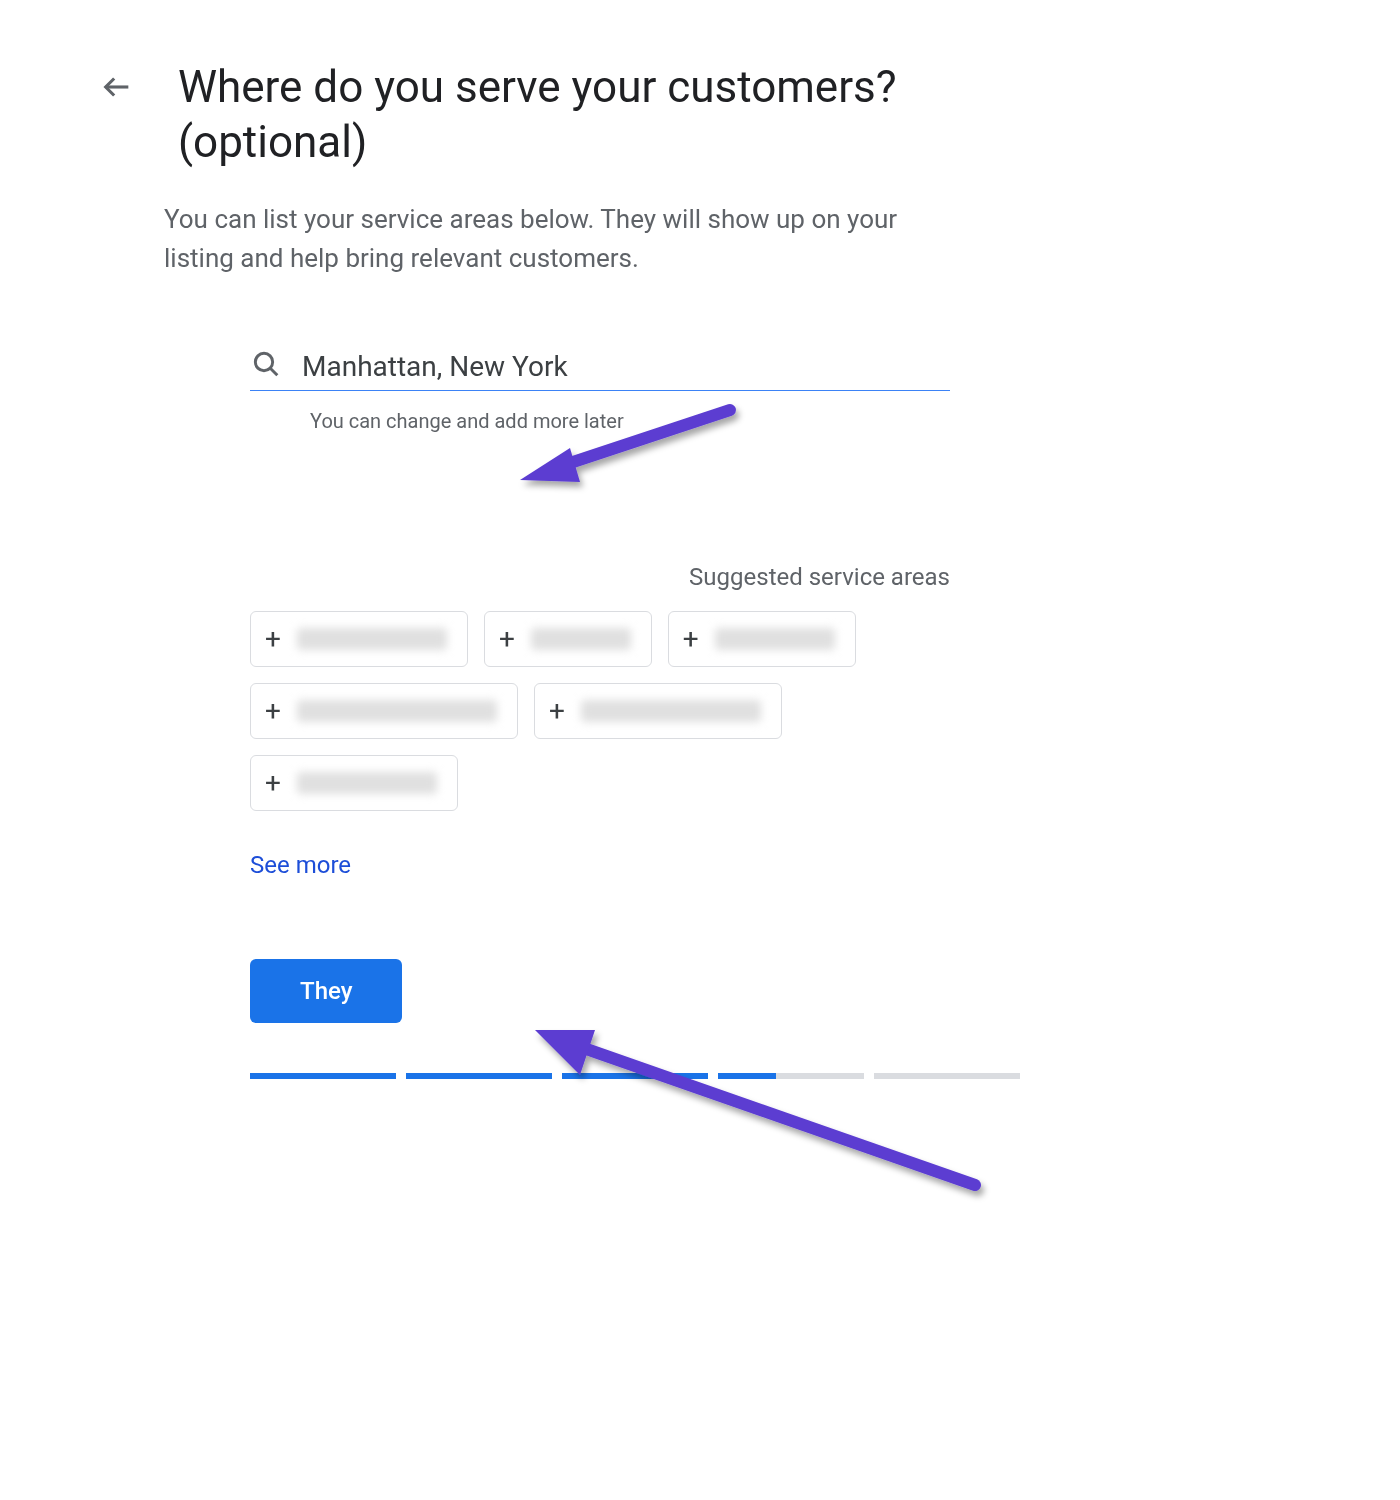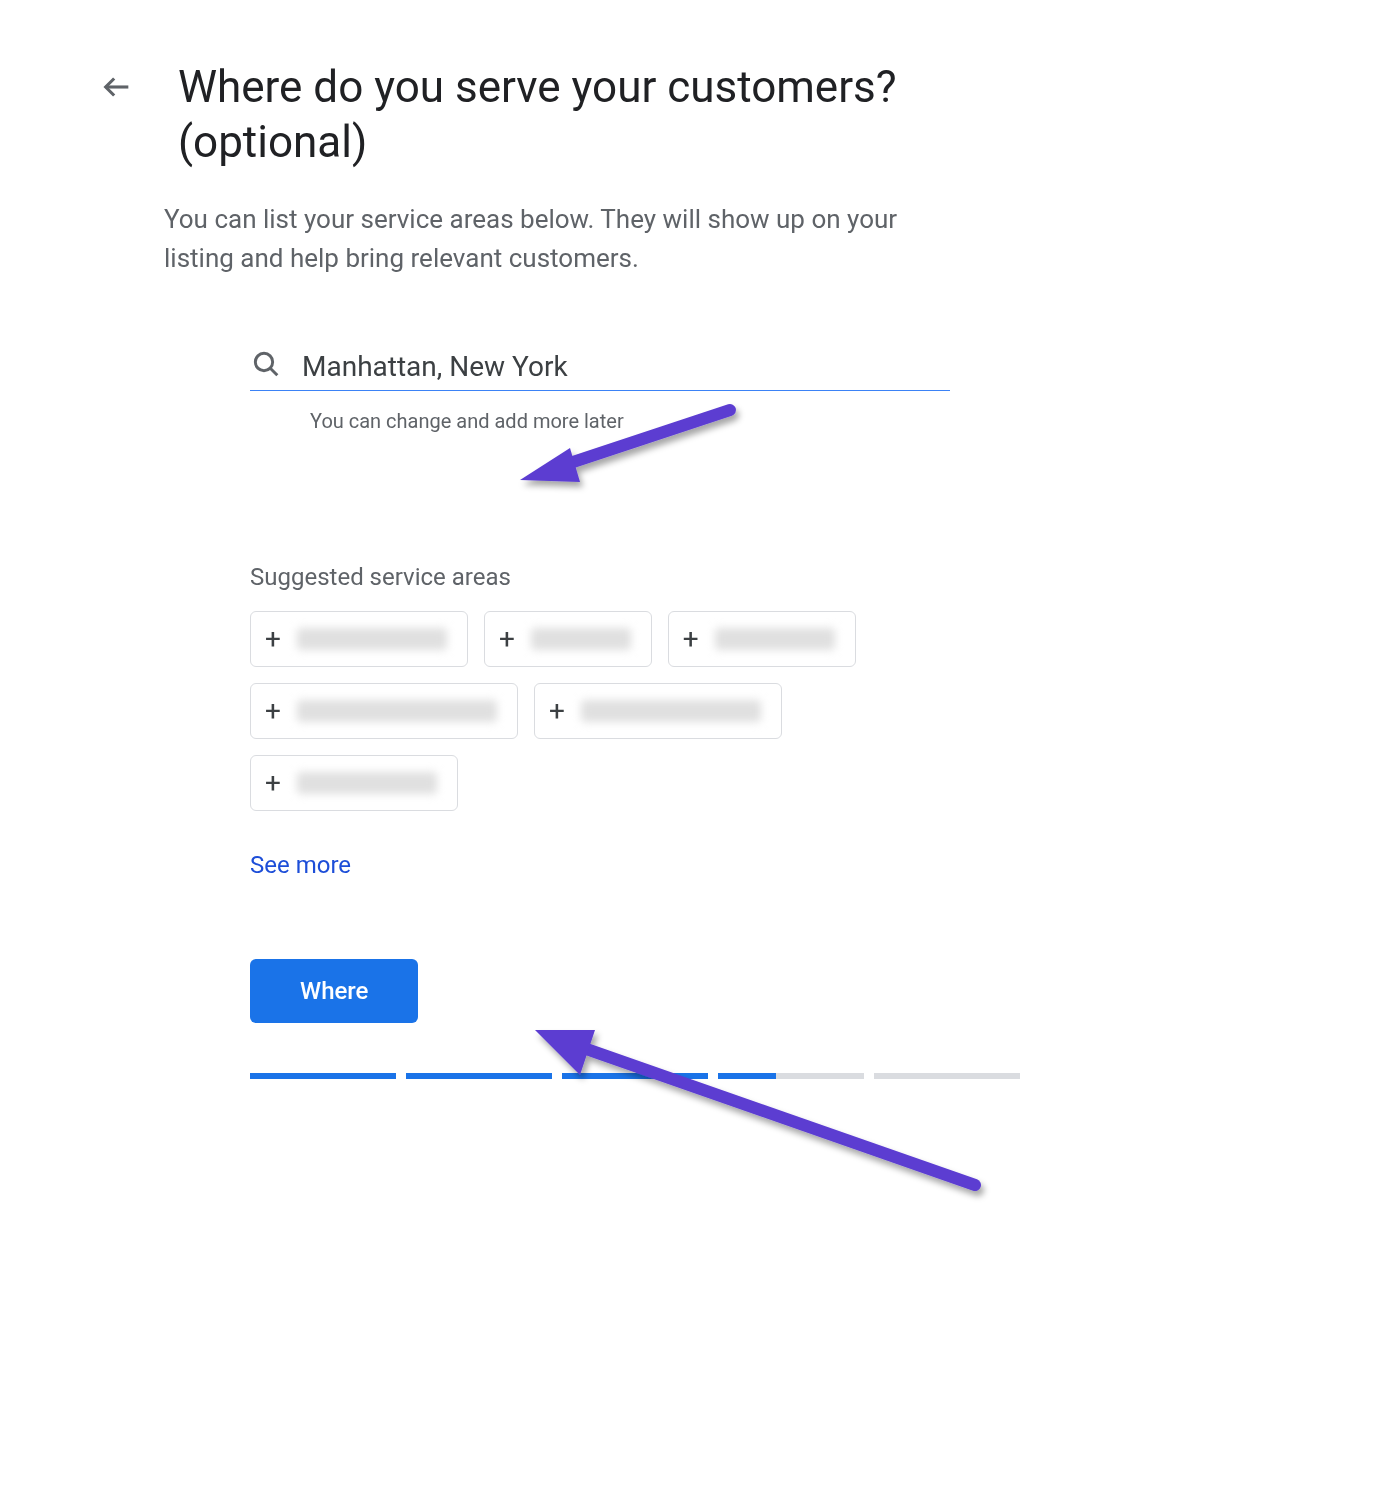"Suggested service areas" .suggest-title { text-align: none -> right }
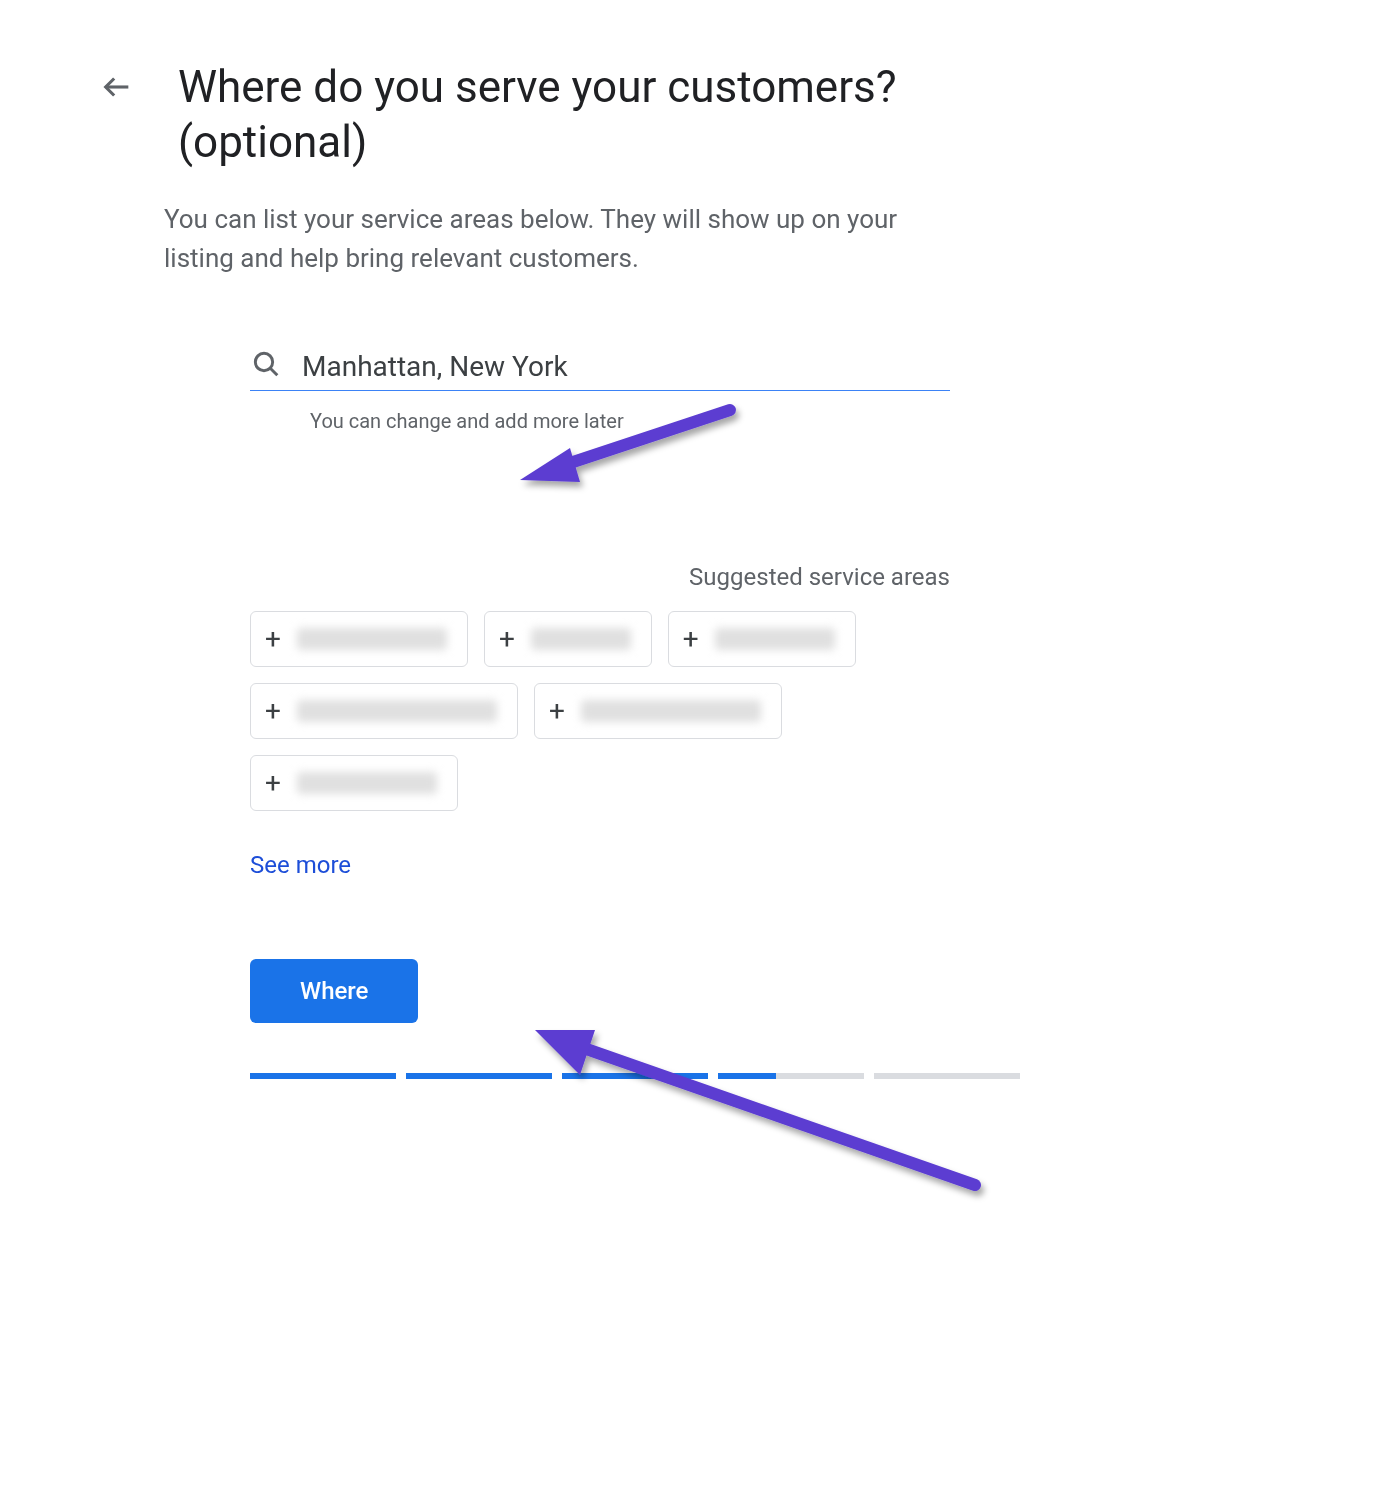"Where" button.next-btn { text: Where -> They }
